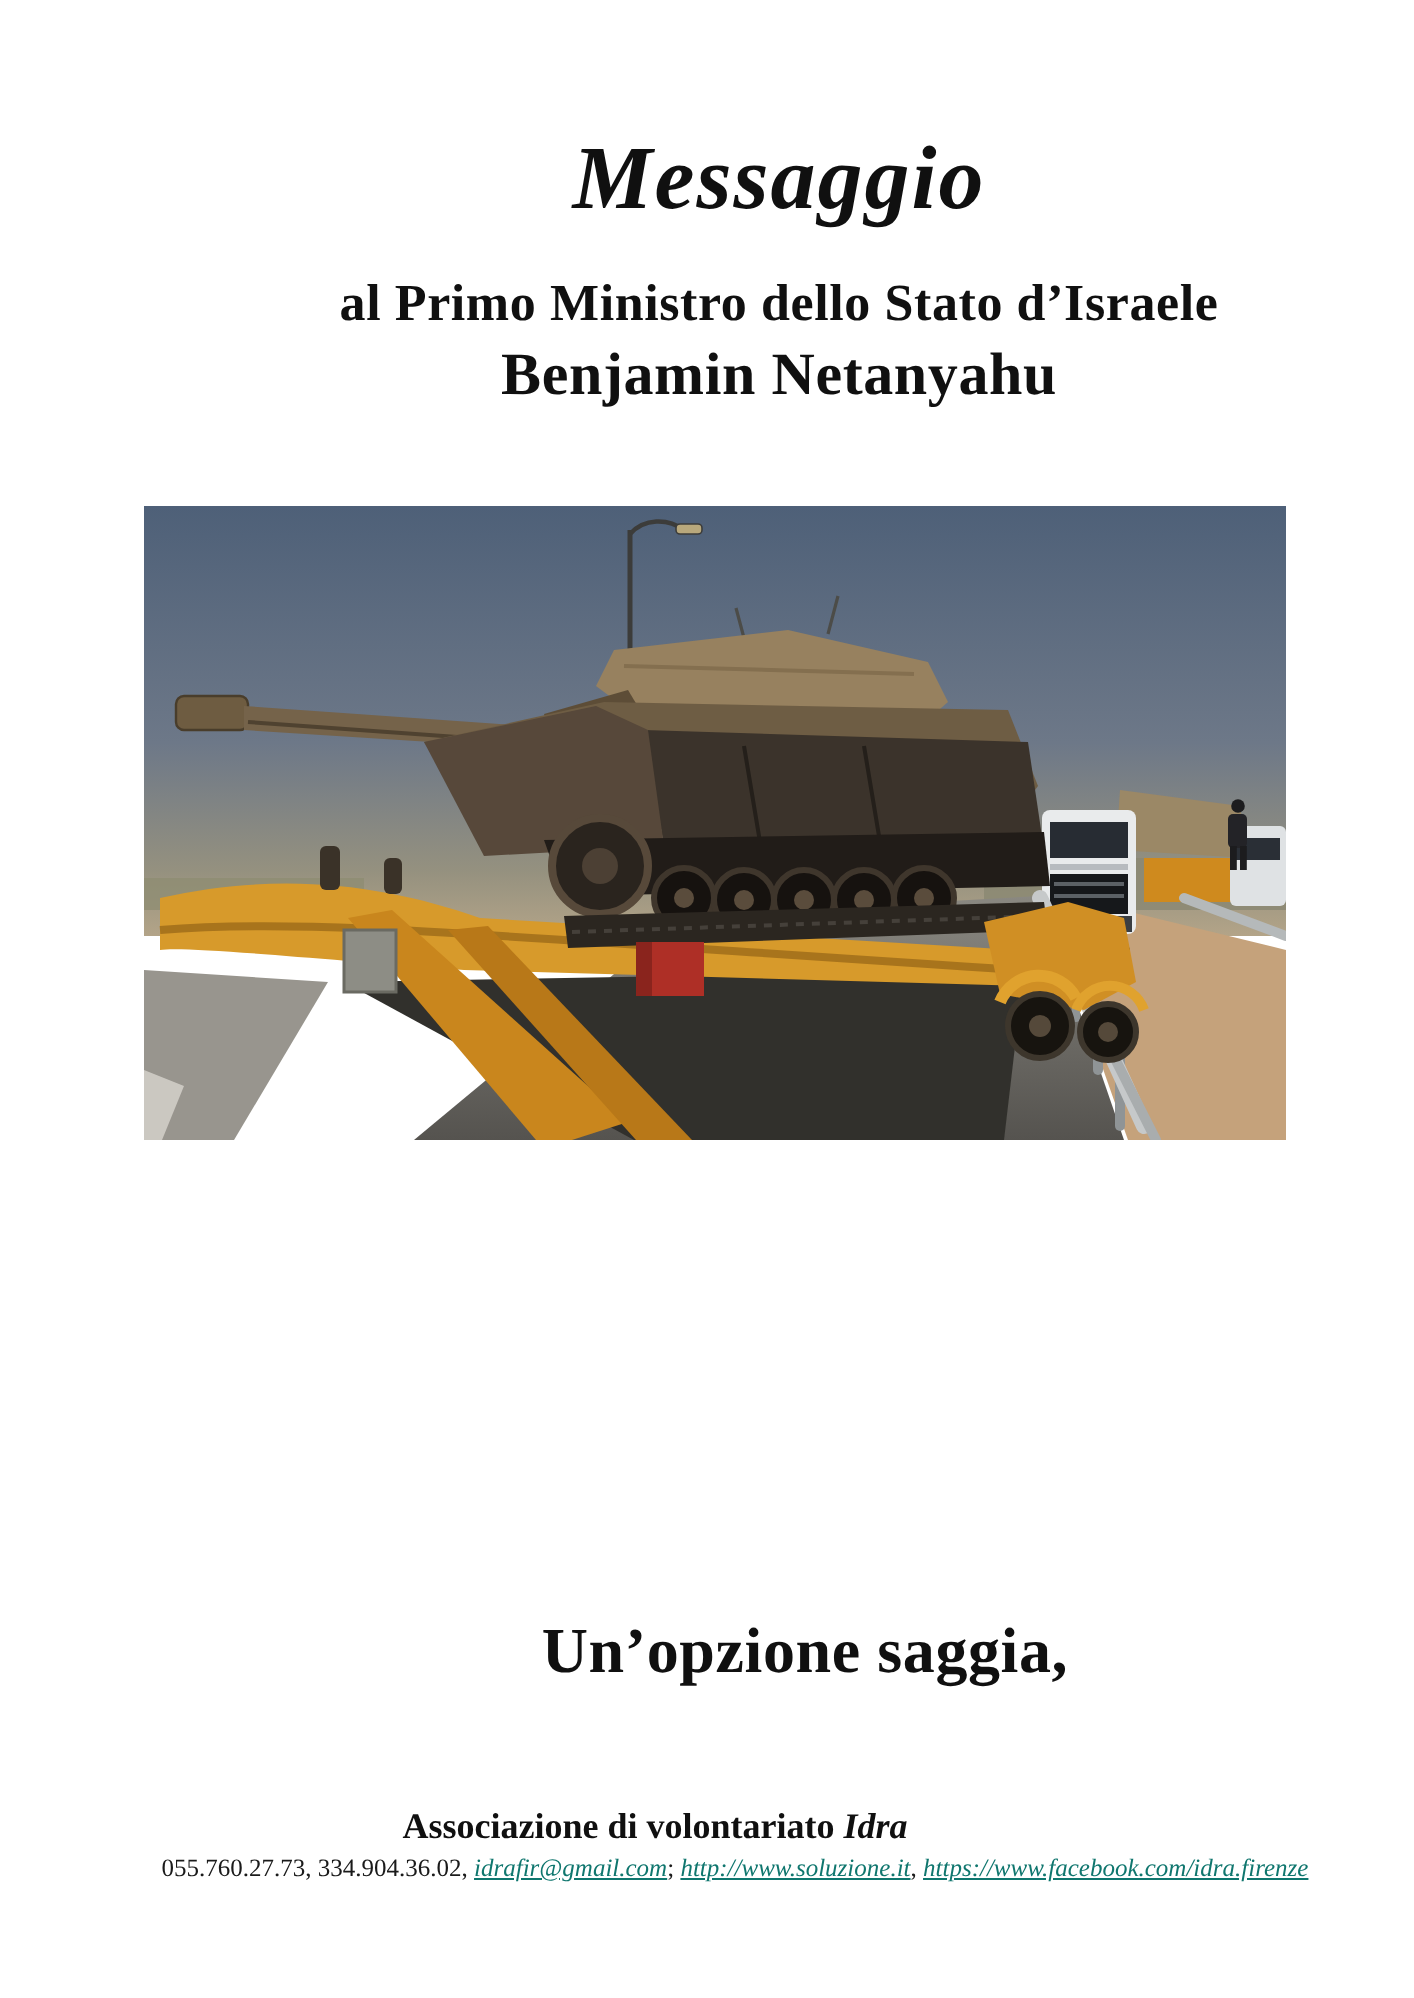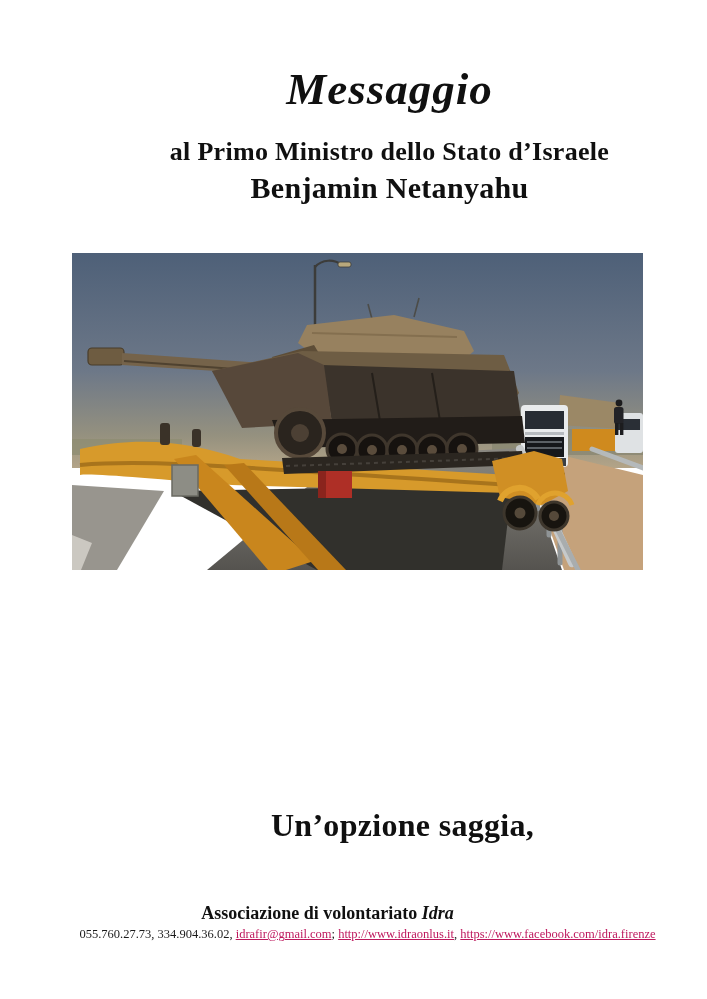"idrafir@gmail.com" .doc-link { color: #be185d -> #0f766e; font-style: none -> italic }
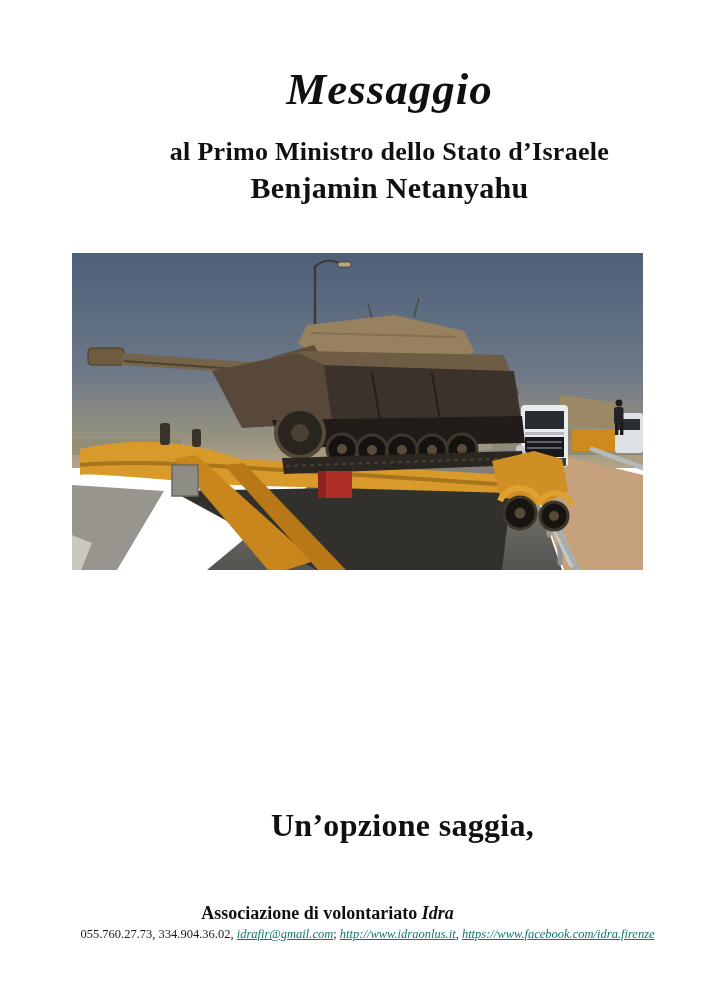"http://www.idraonlus.it" a.doc-link { text: http://www.idraonlus.it -> http://www.soluzione.it }
